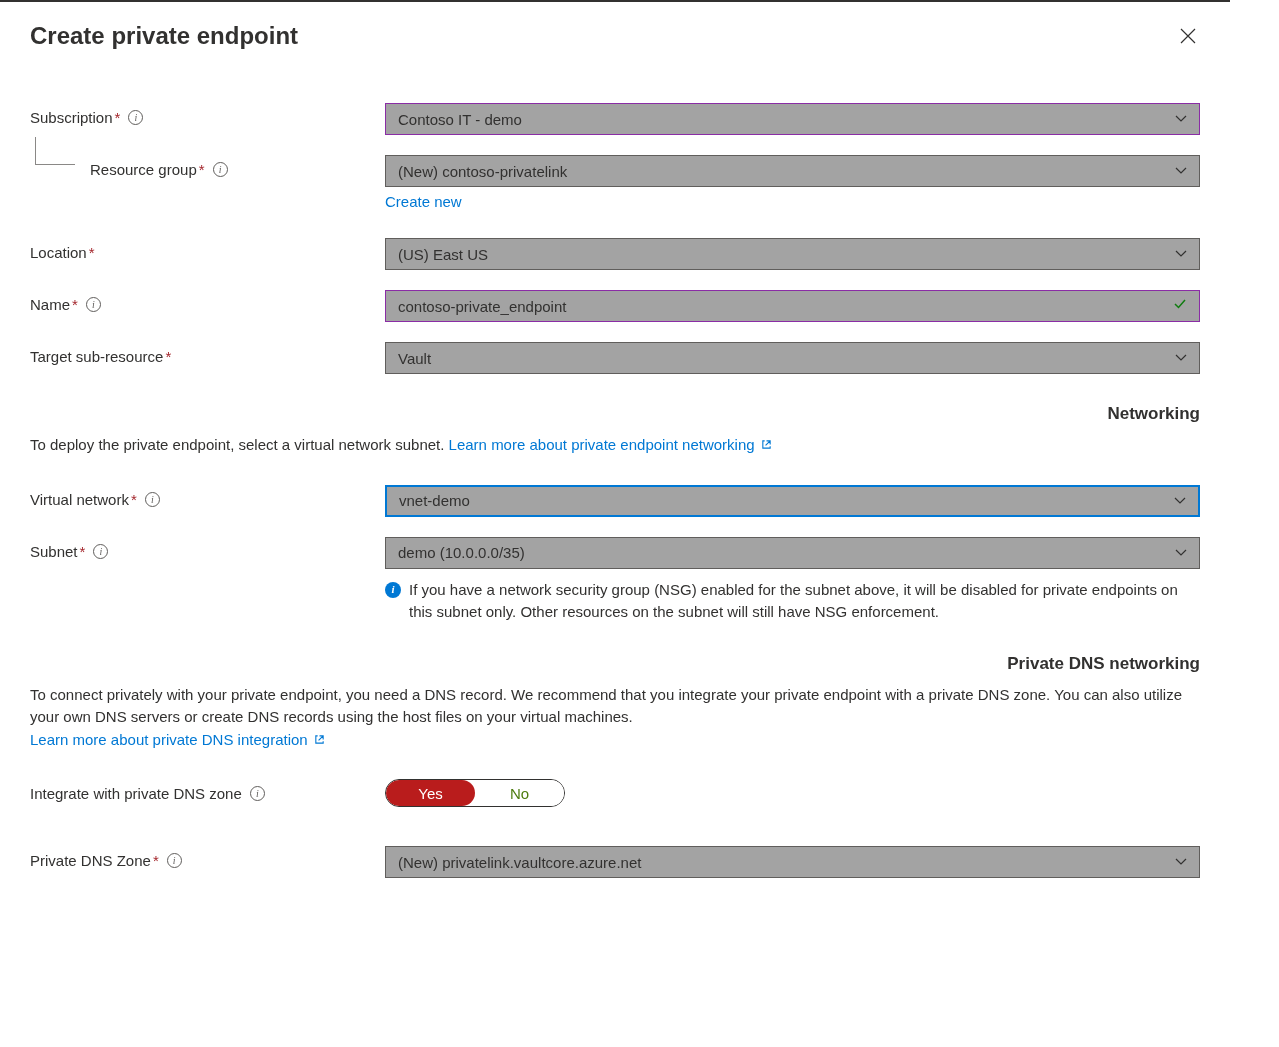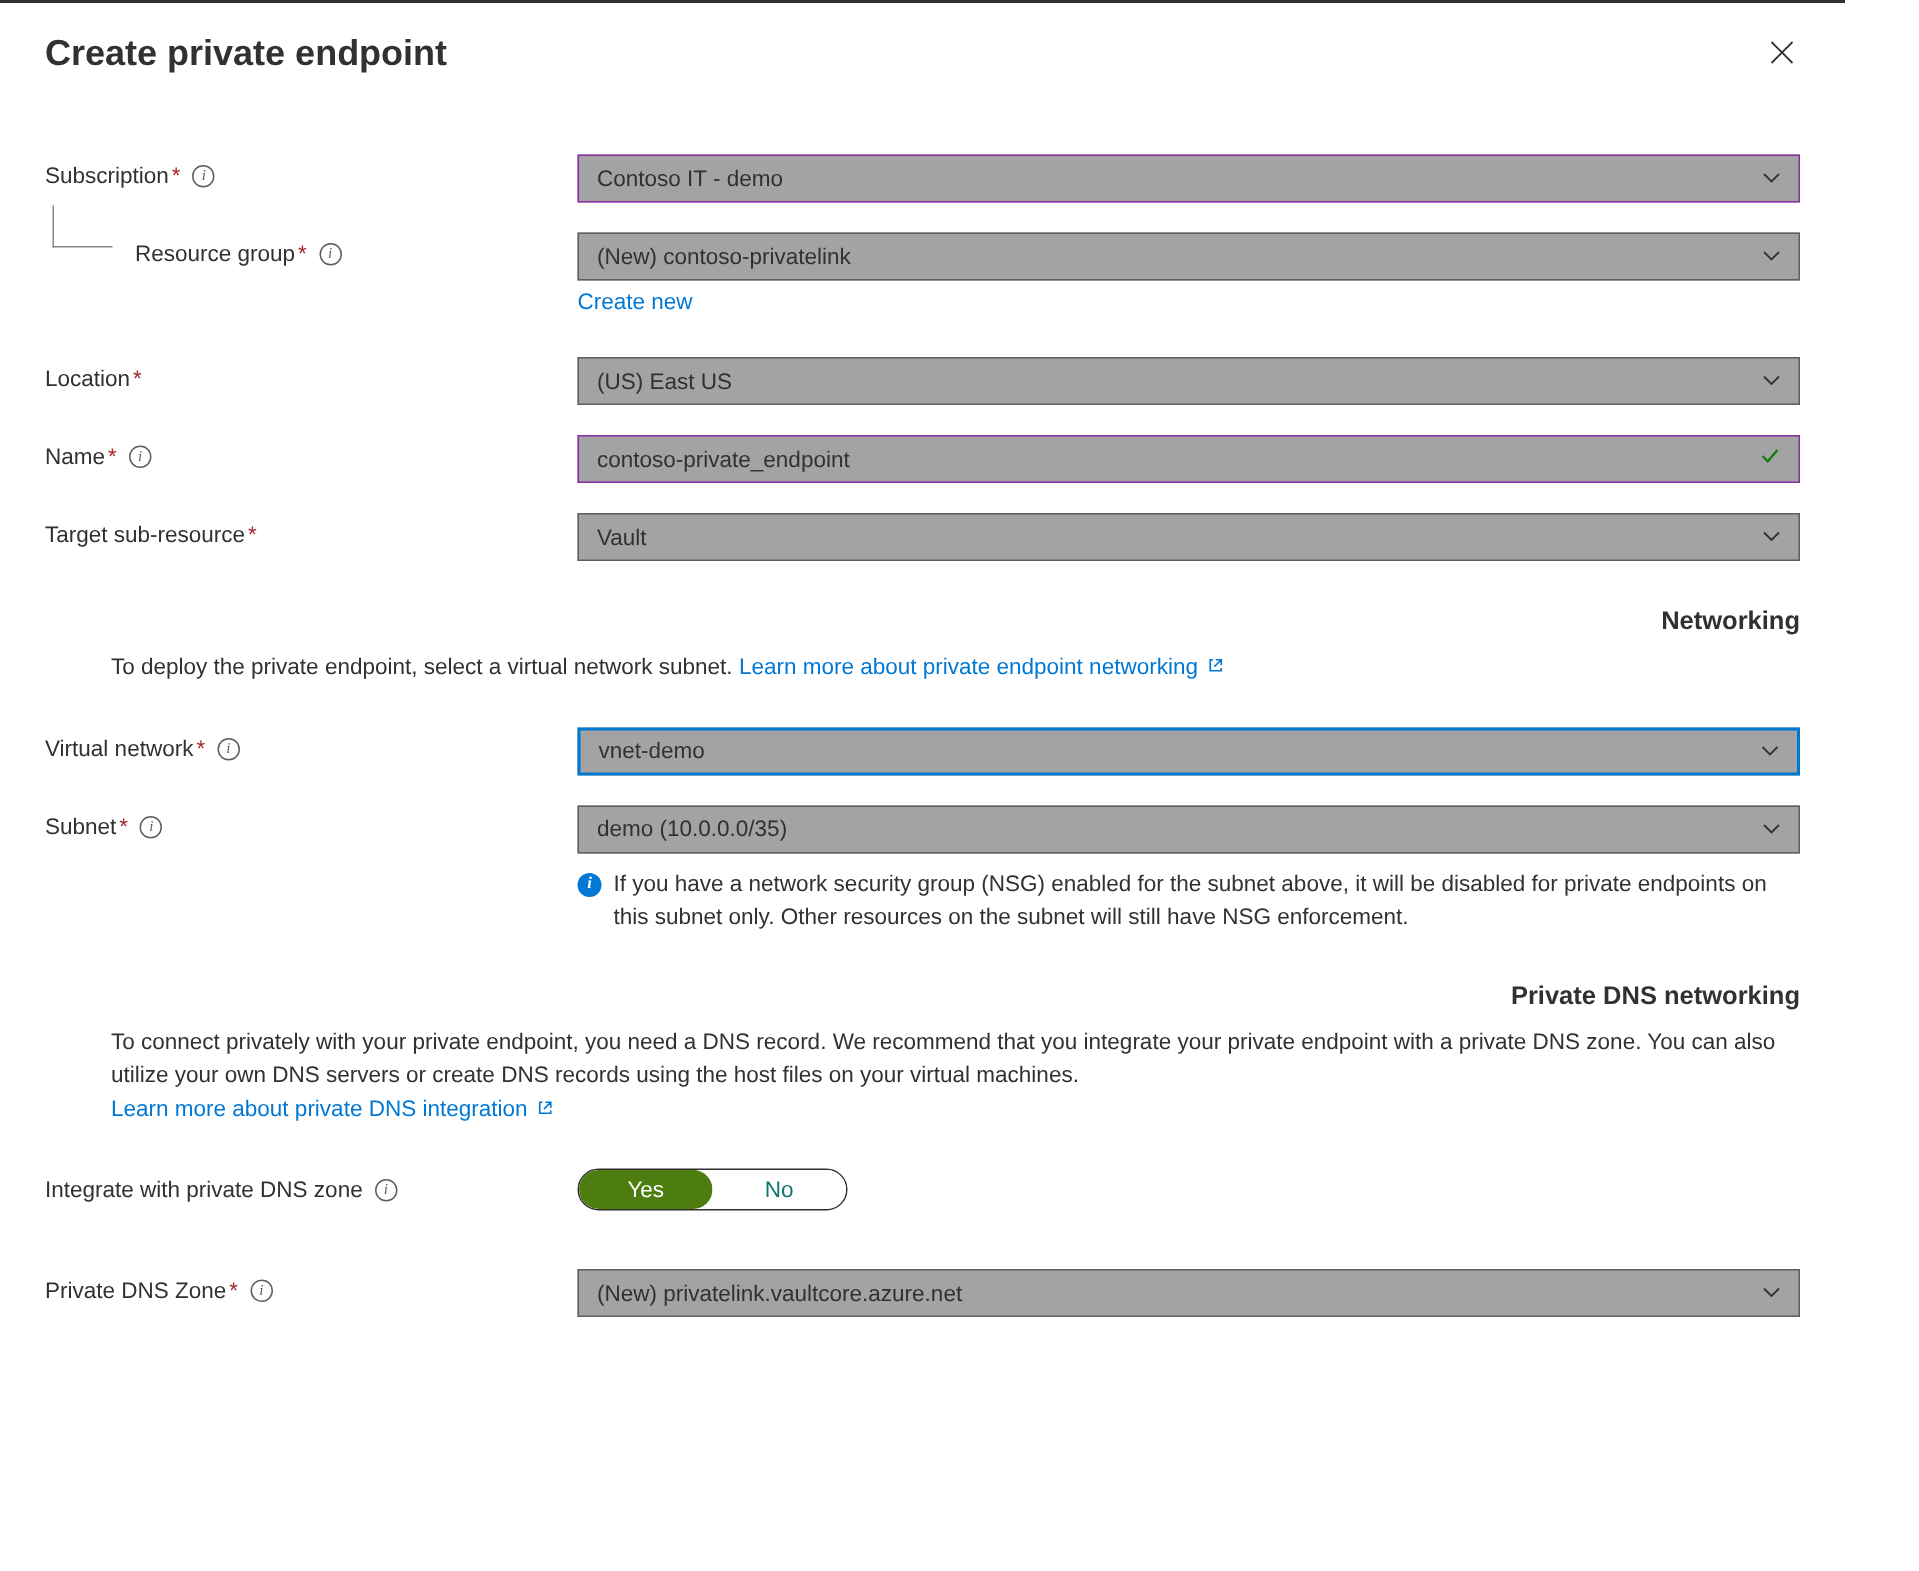"To deploy the private endpoint," .section-desc { margin-left: 44px -> none }
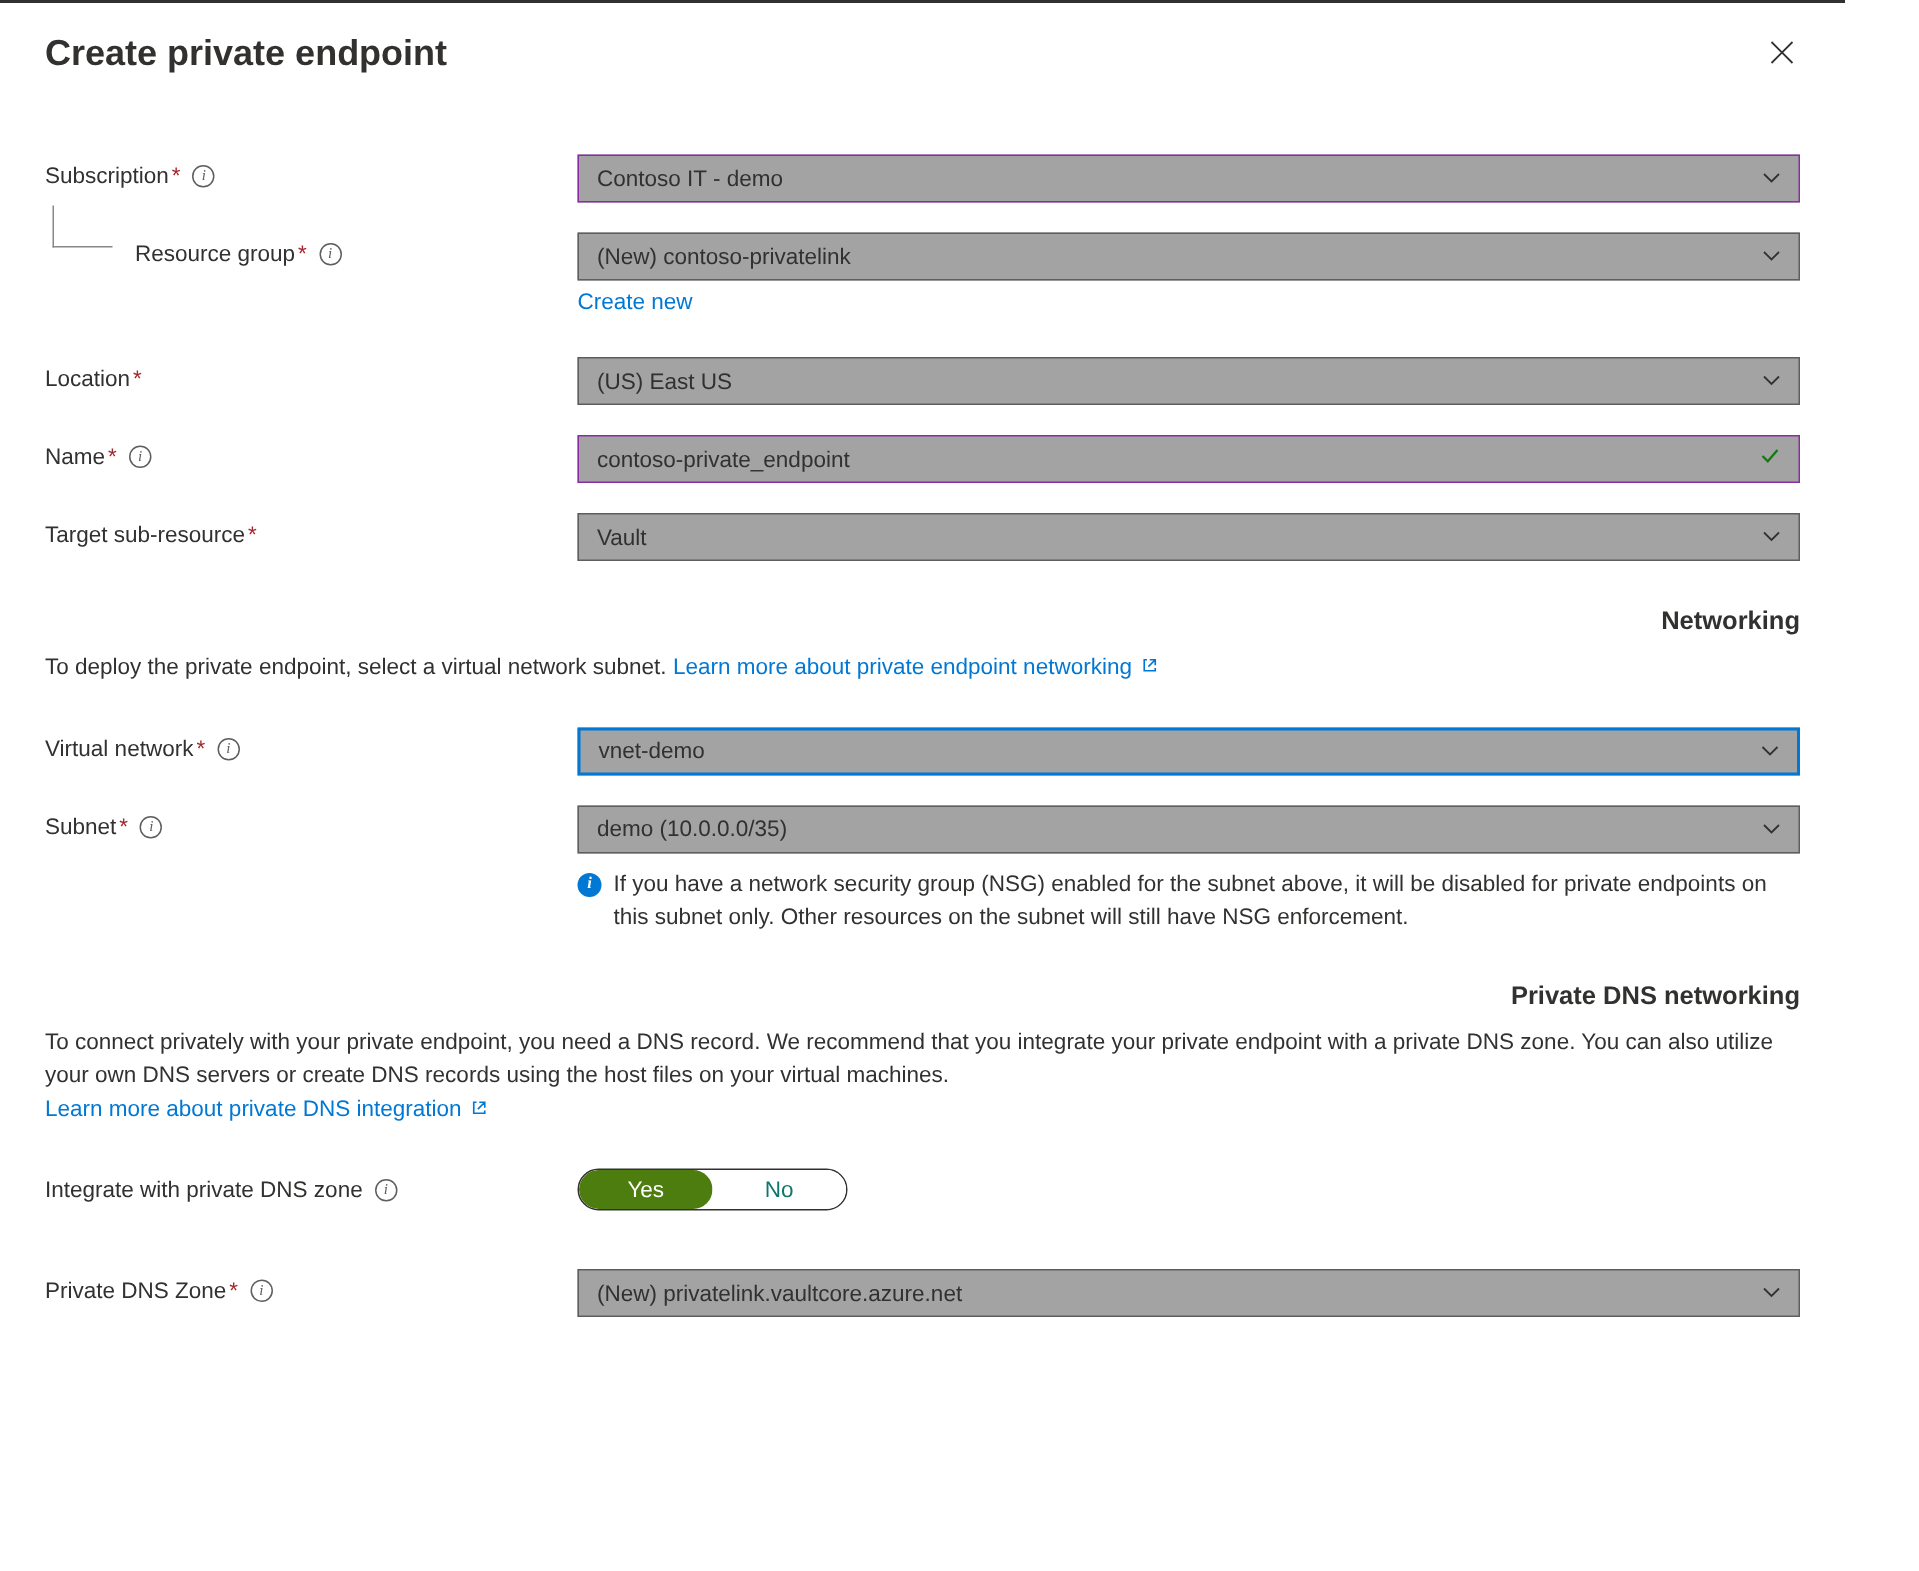"Yes" .toggle-option.active { background: #4d7c0f -> #b91c1c }
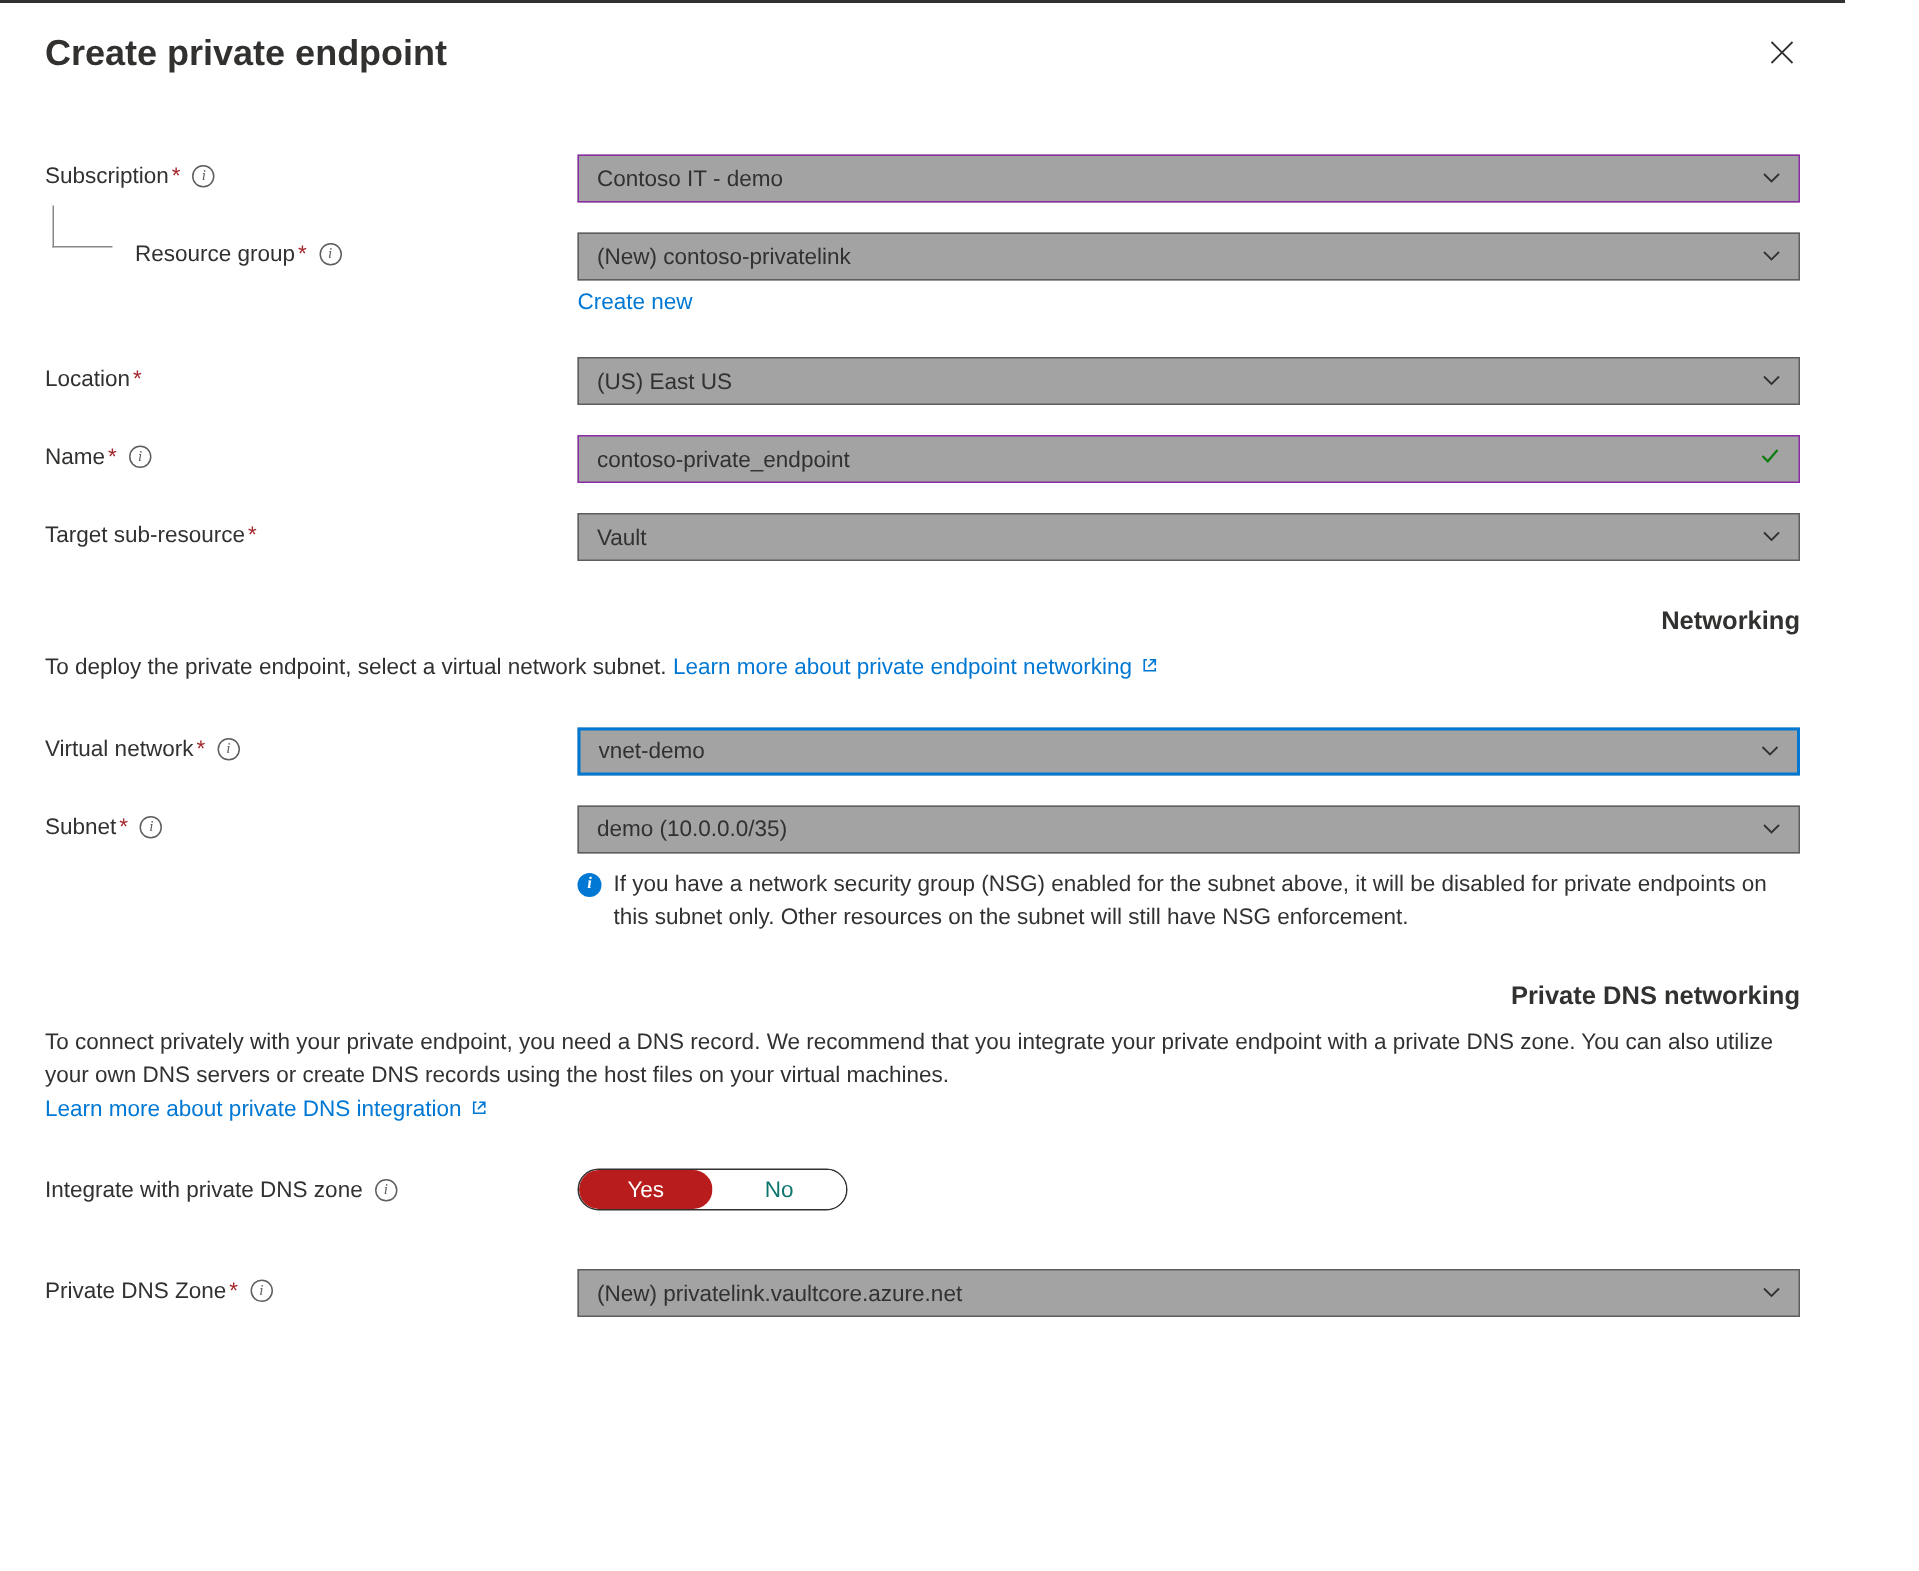"No" .toggle-option { color: #0f766e -> #4d7c0f }
